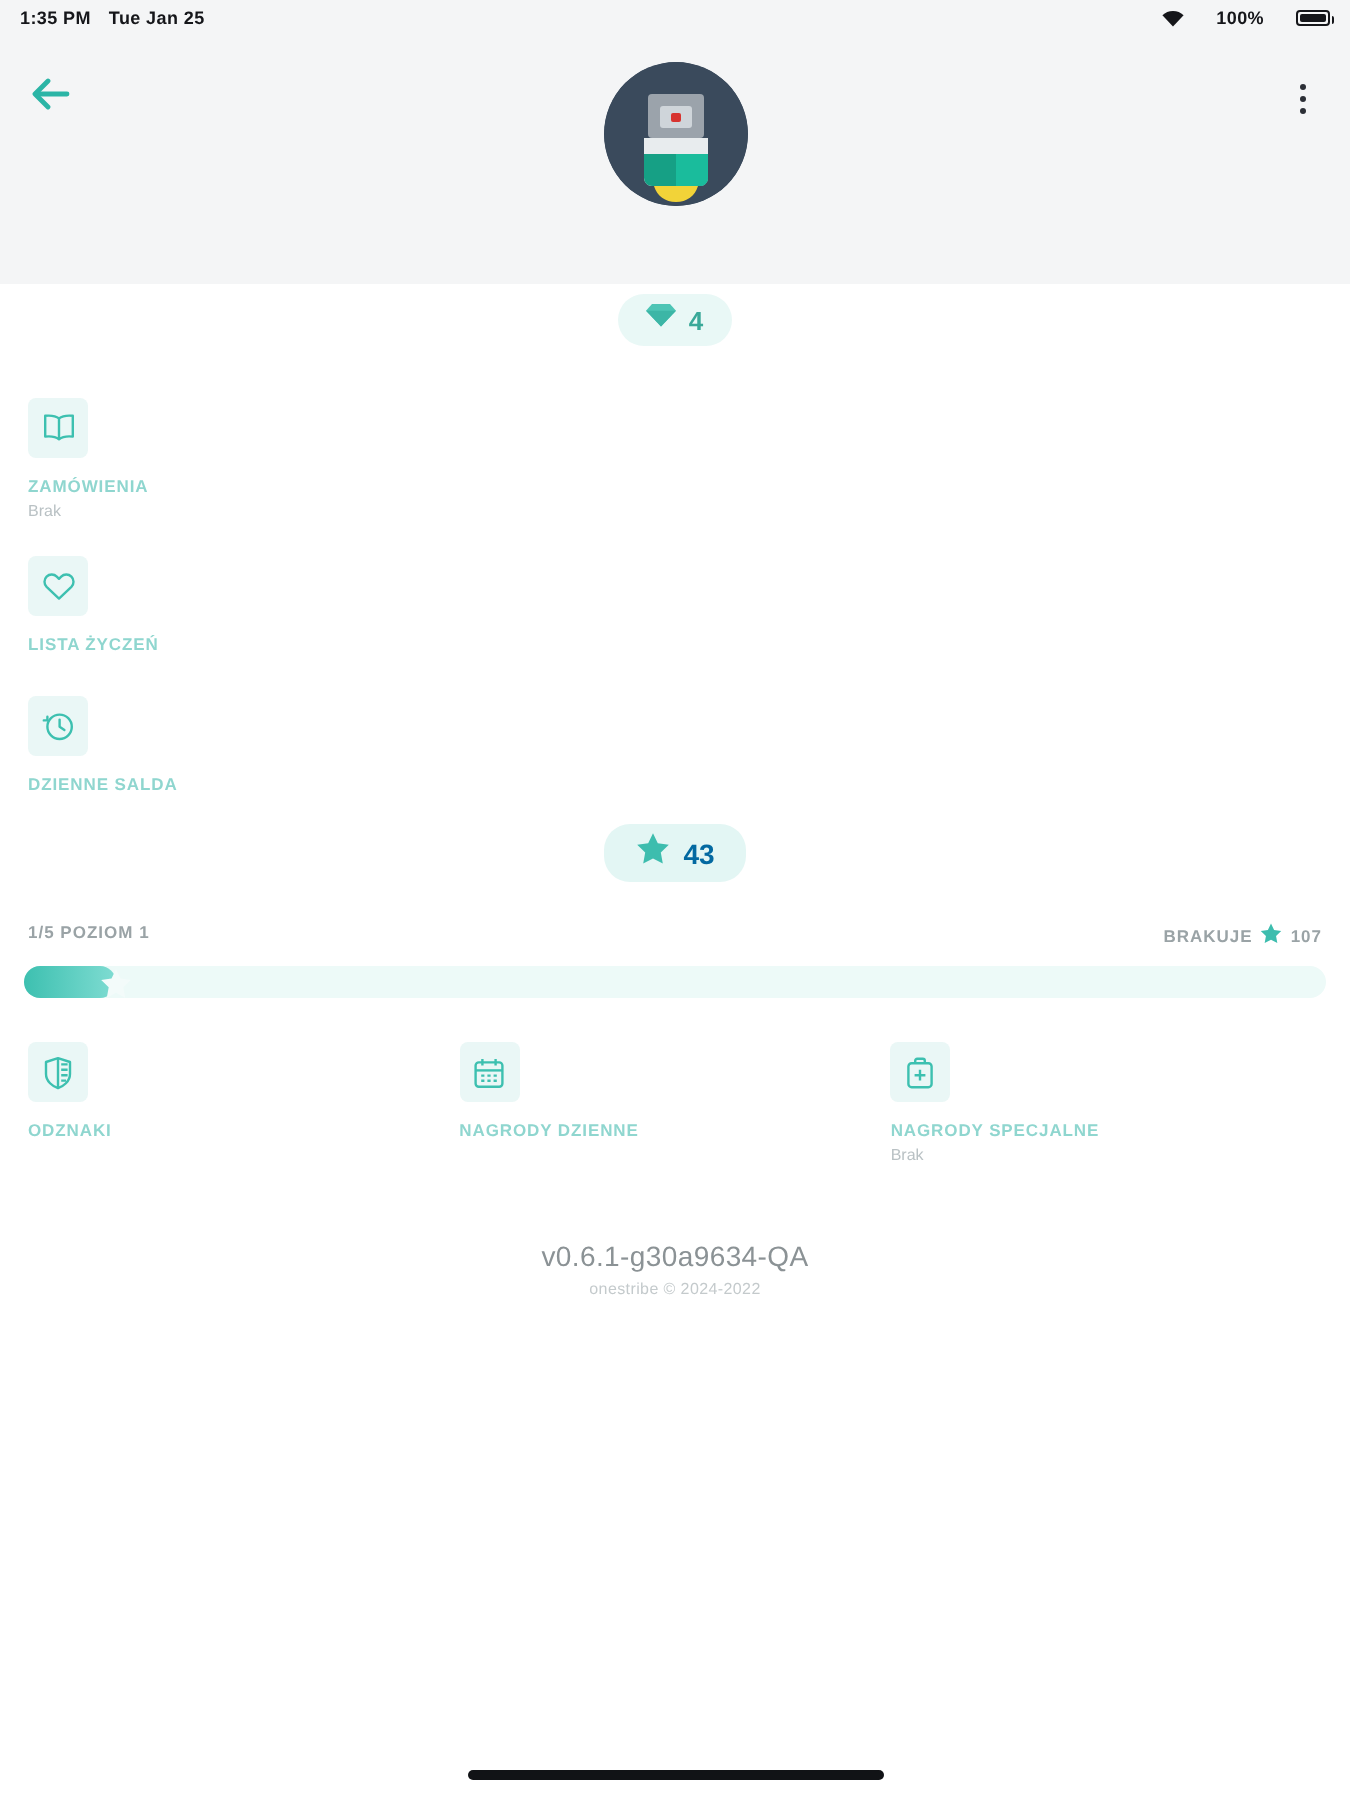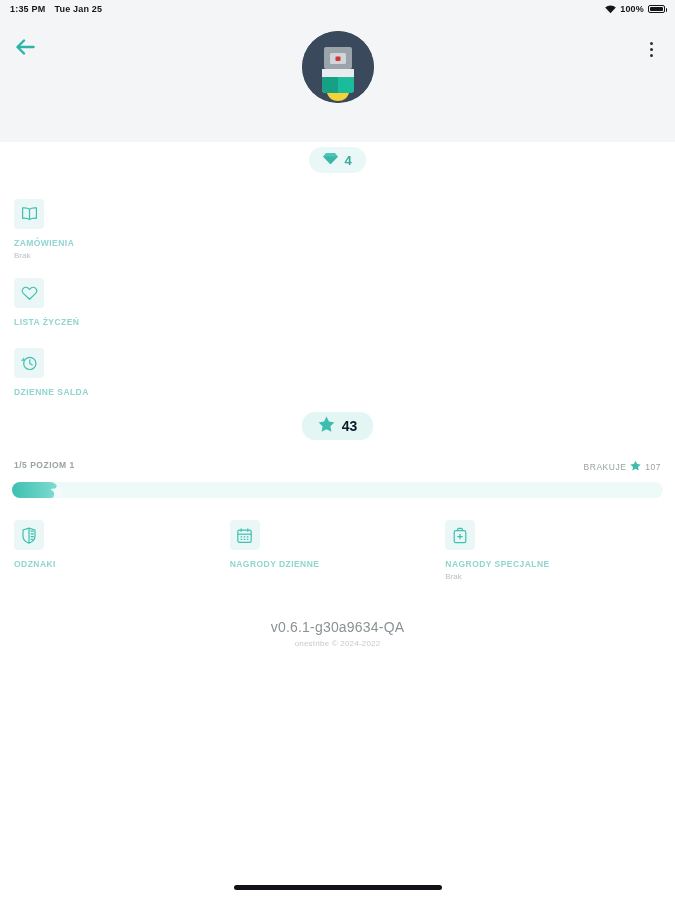"100%" .sb-right { gap: 4px -> 16px }
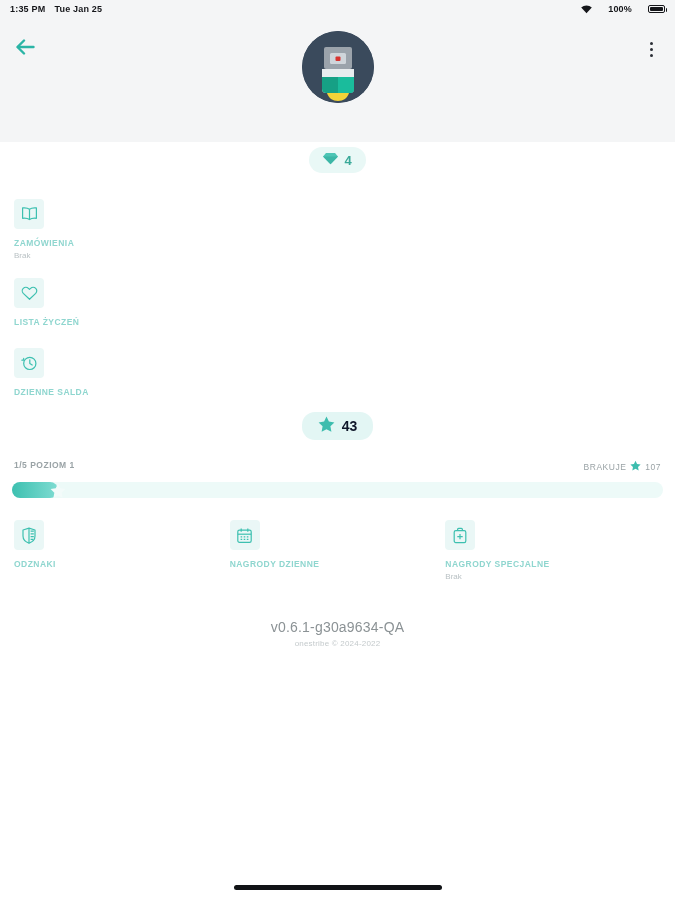"43" .star-pill .val { color: #0f172a -> #0369a1 }
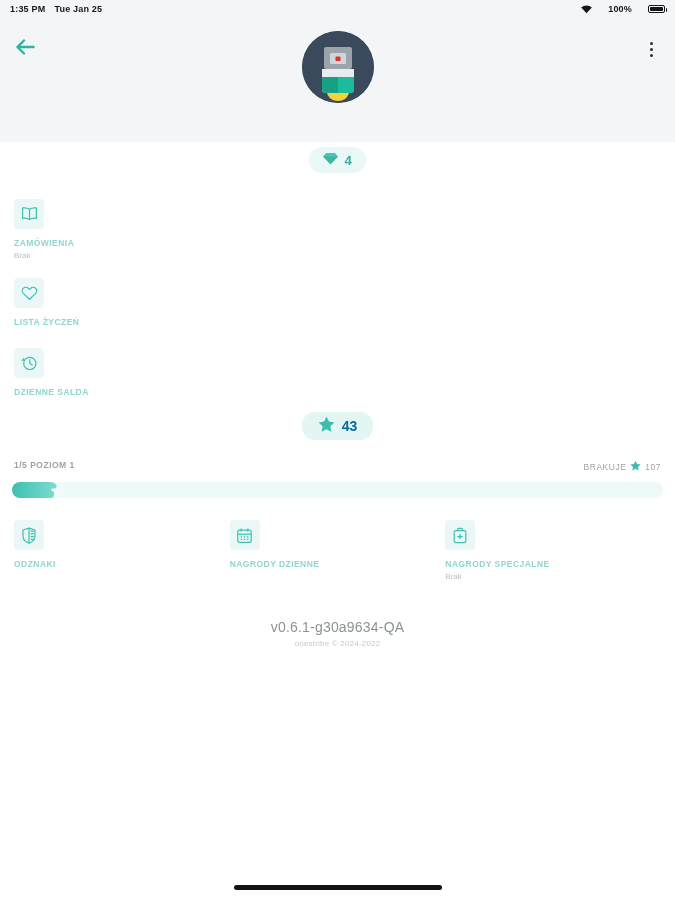"BRAKUJE" .level-right { font-weight: 400 -> 700 }
